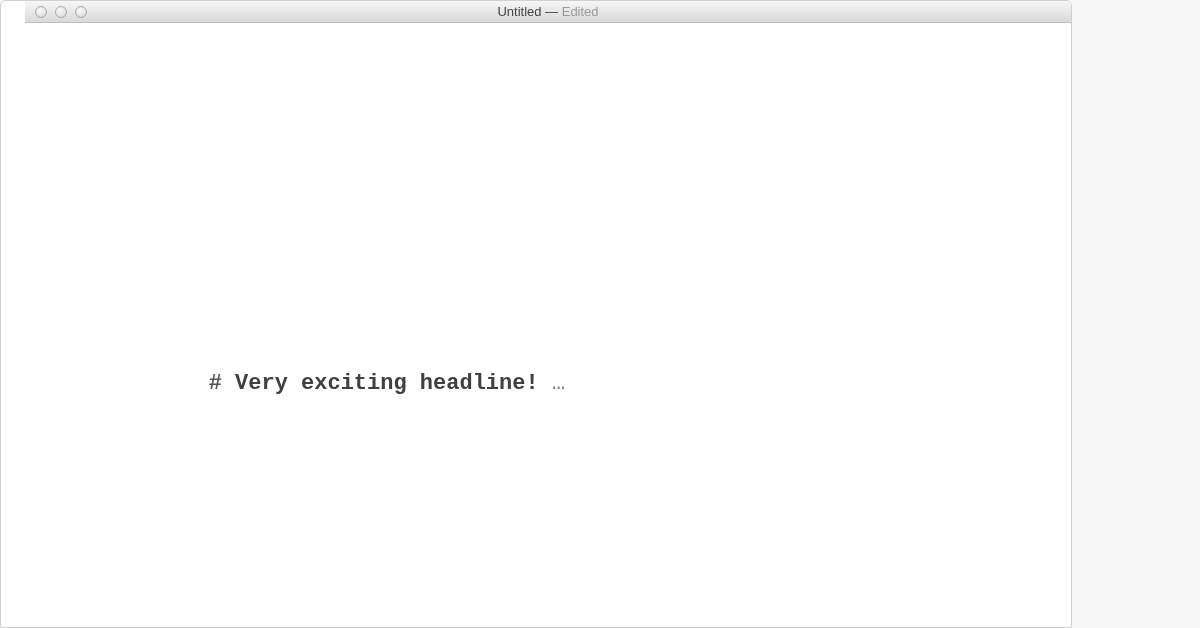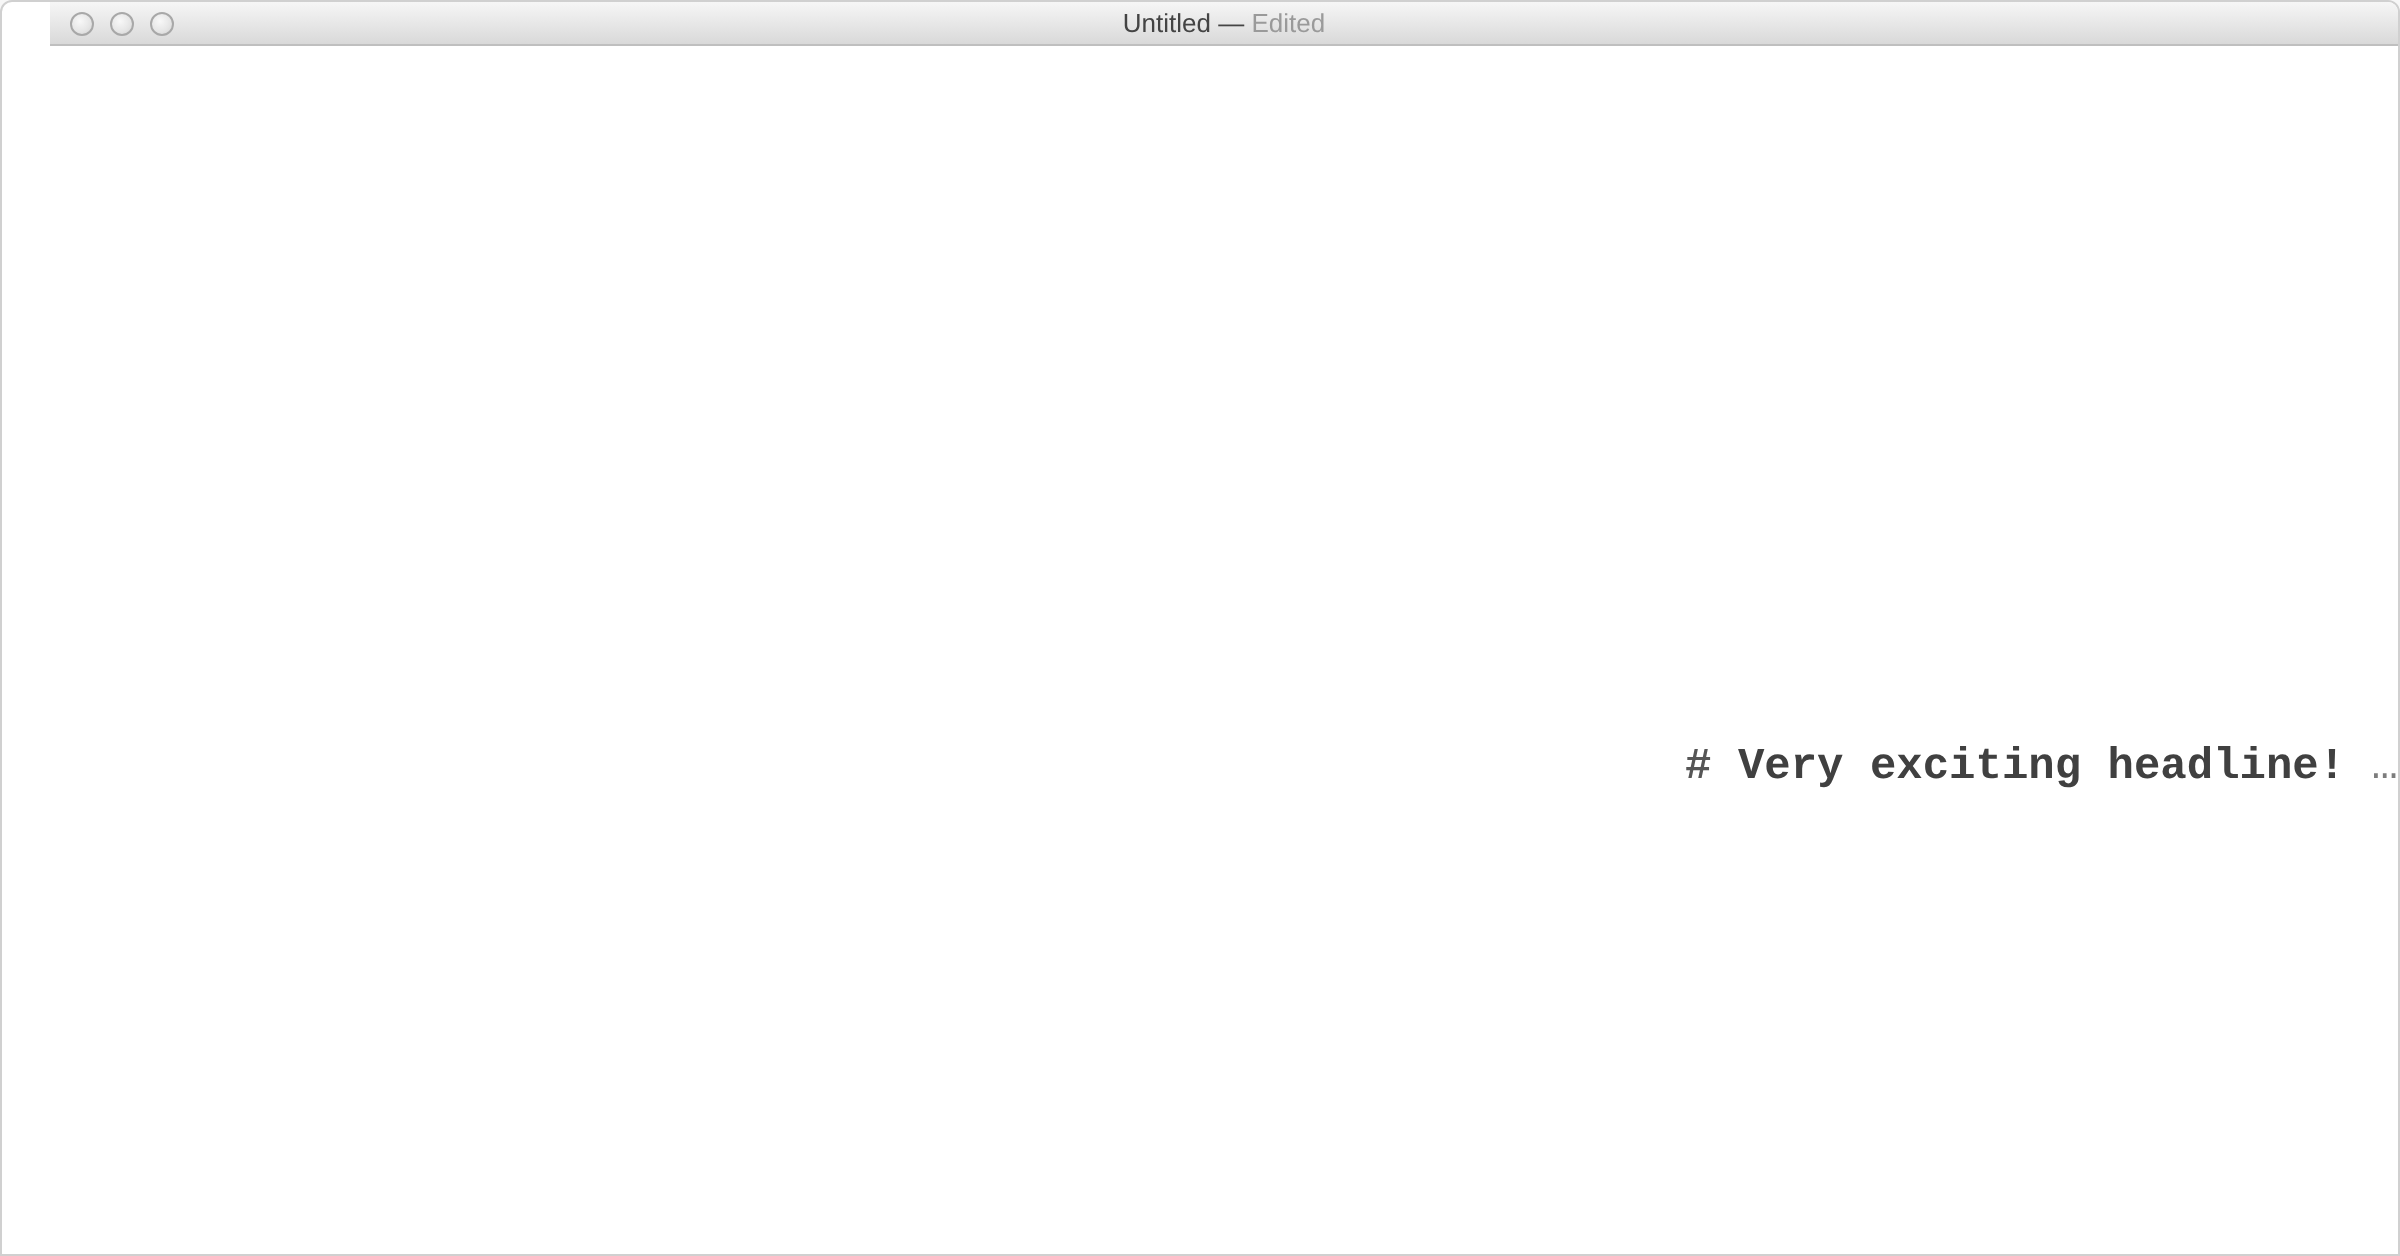"Untitled — Edited" .window { width: 1200px -> 1072px }
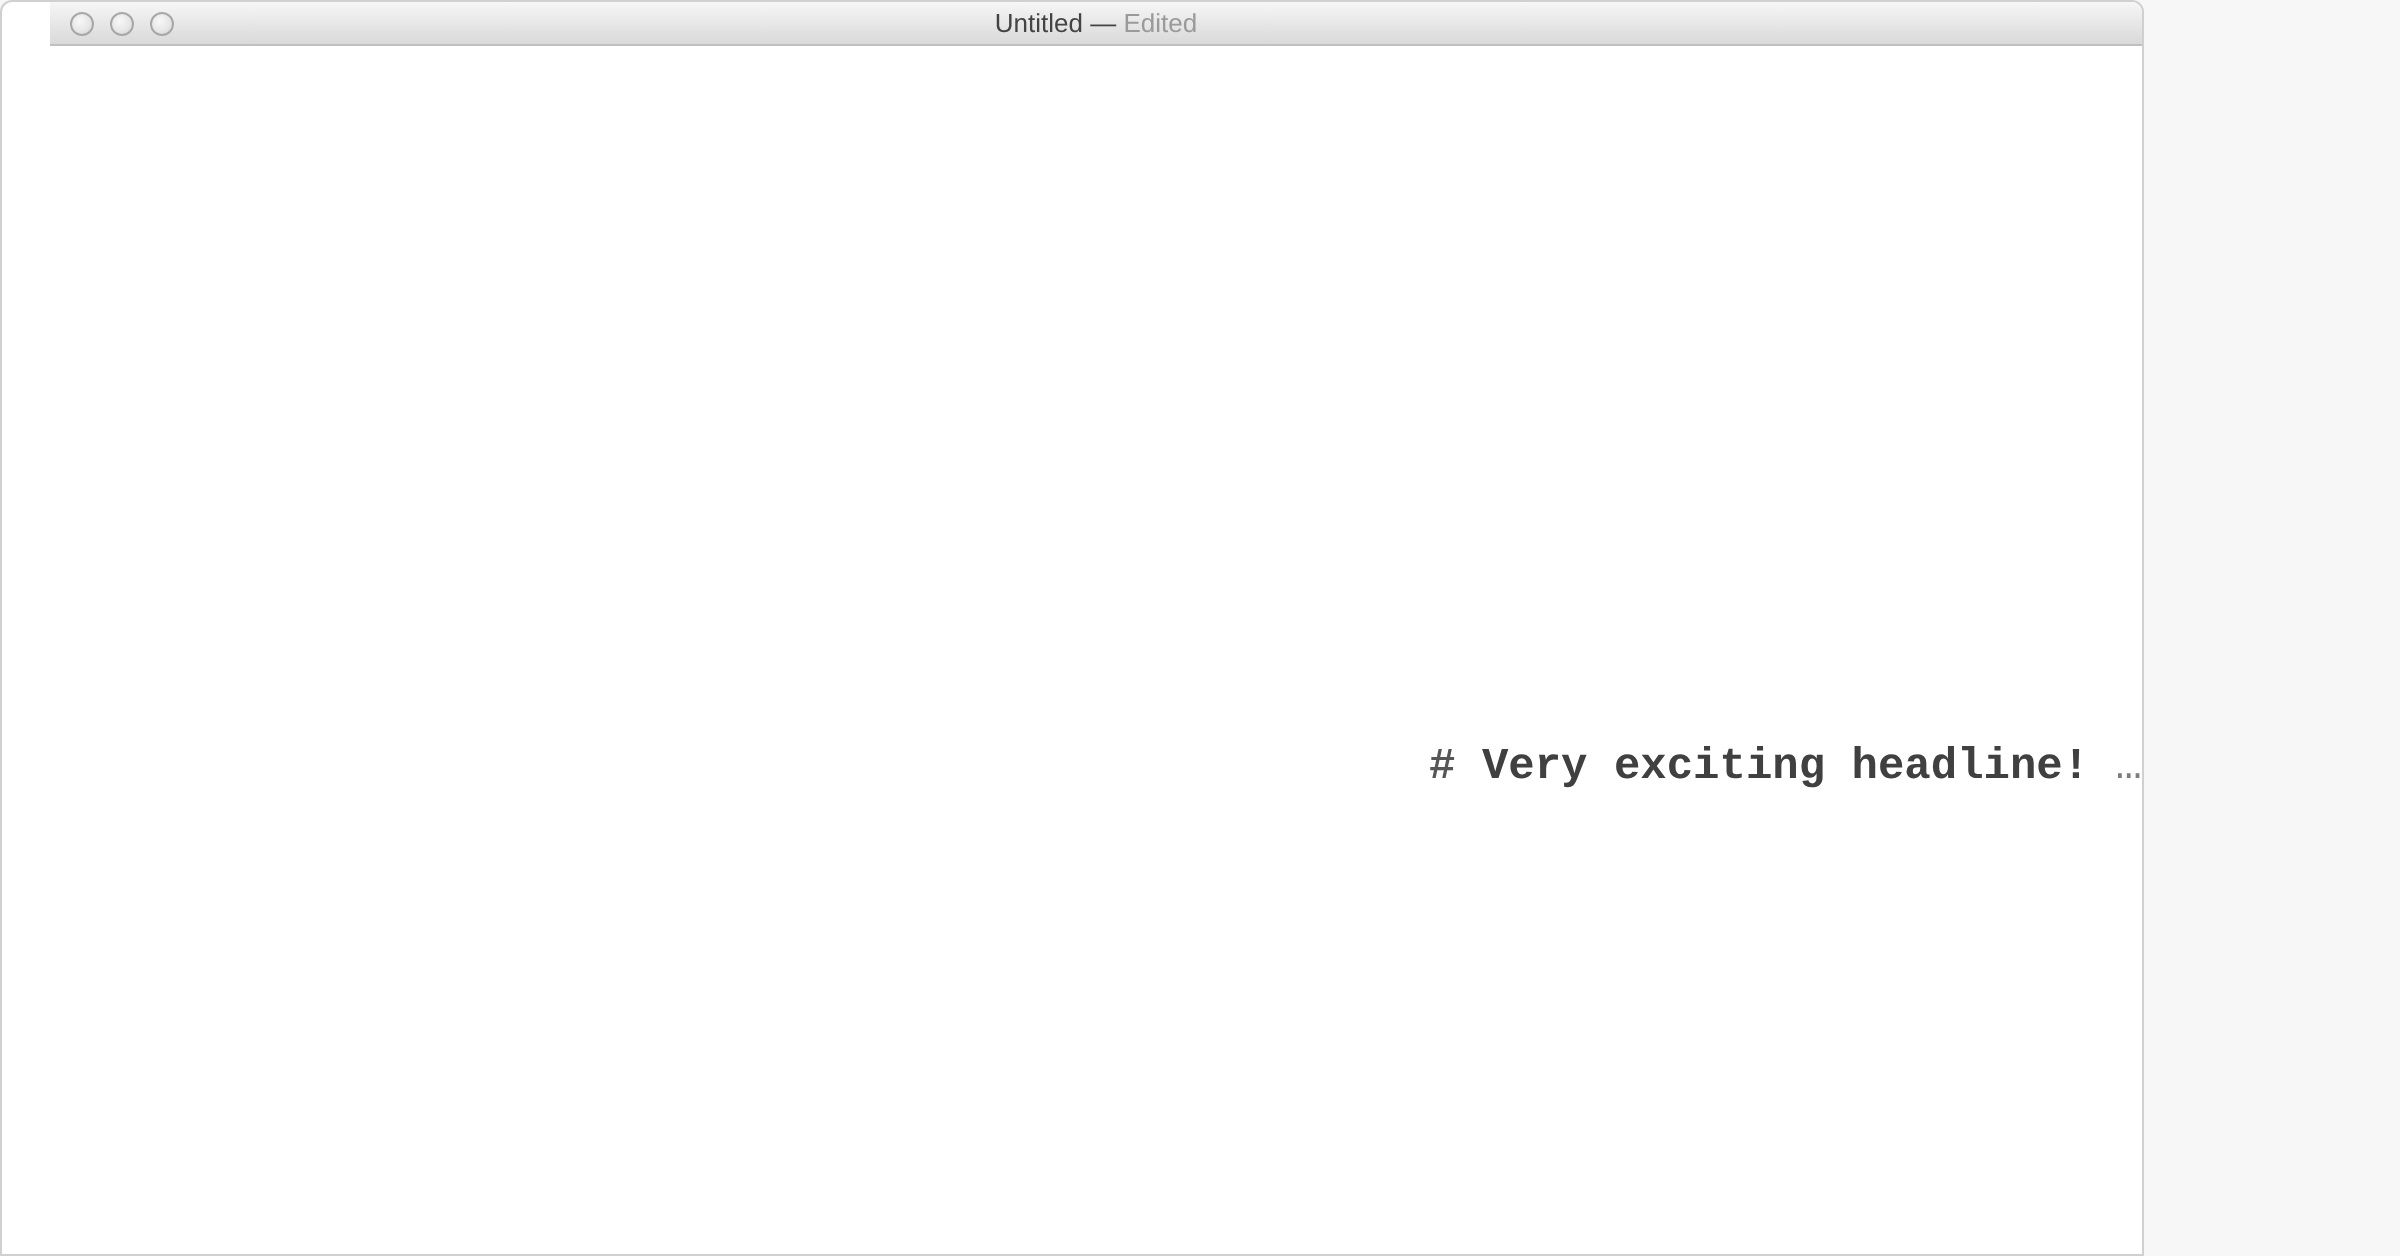"# Very exciting headline! …" .content-col { text-align: right -> none }
